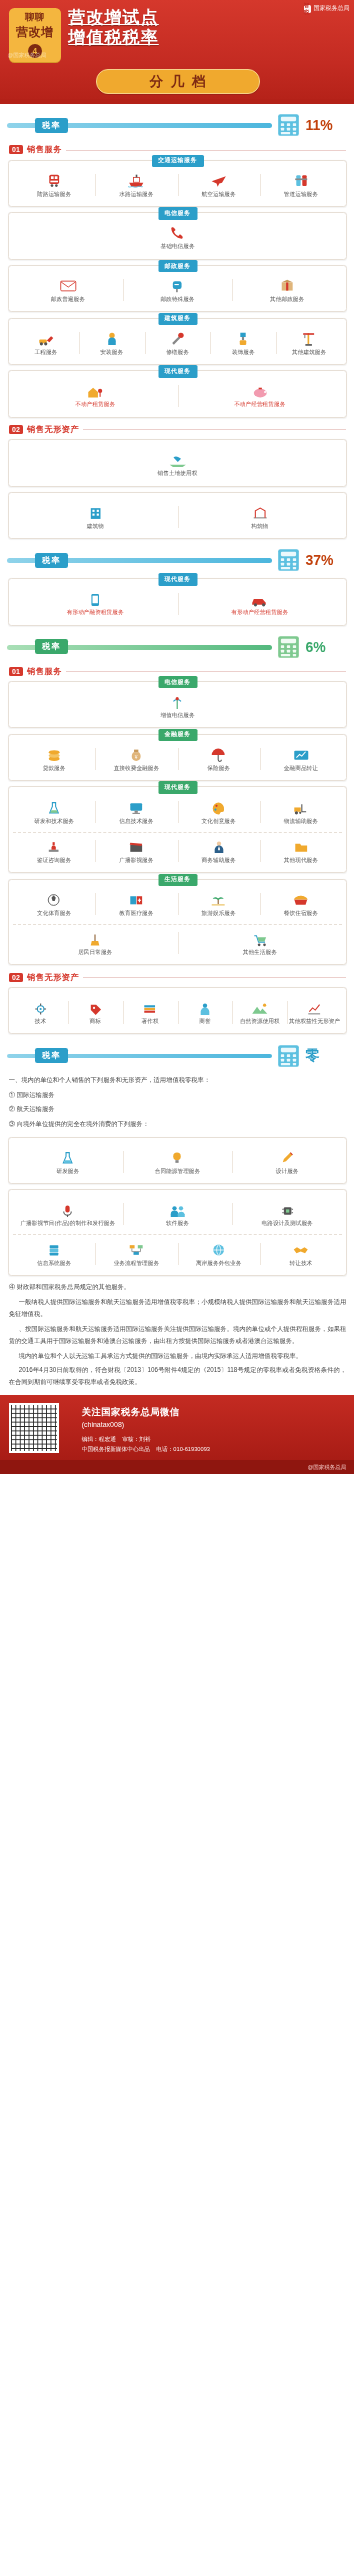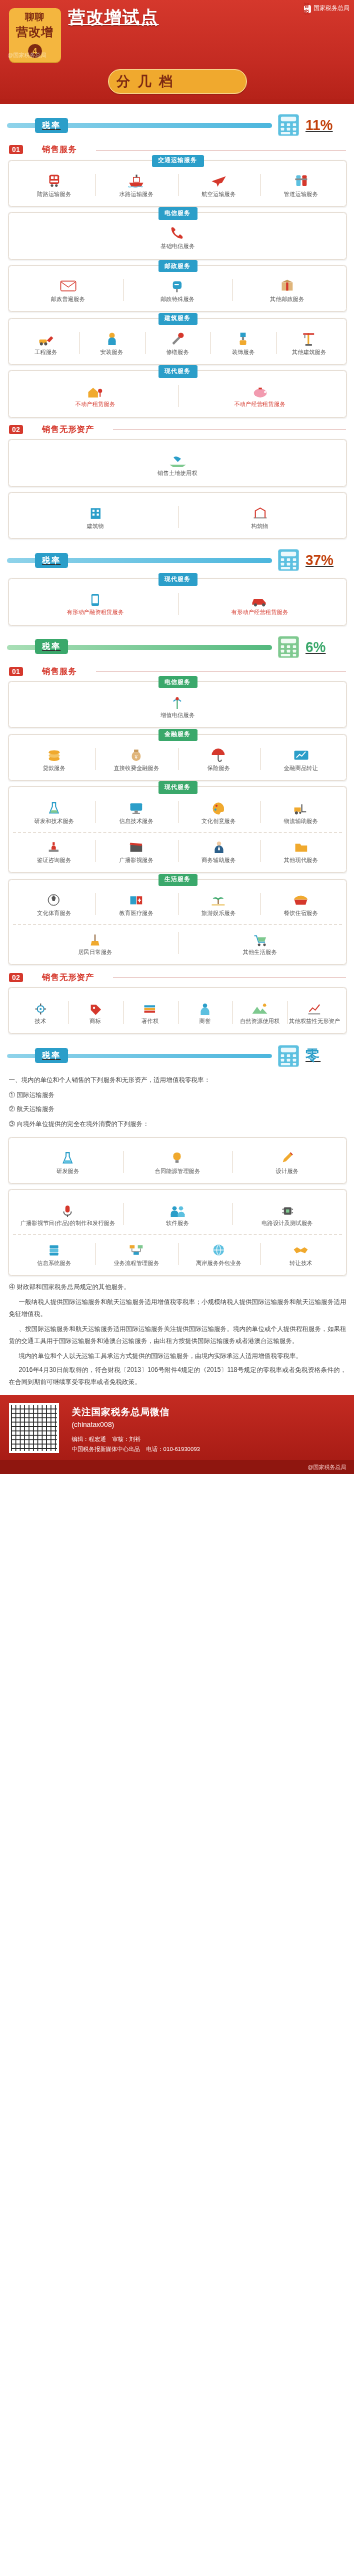"增值税税率" div.hdr-title2 { html: none -> <div>增值税税率</div> }
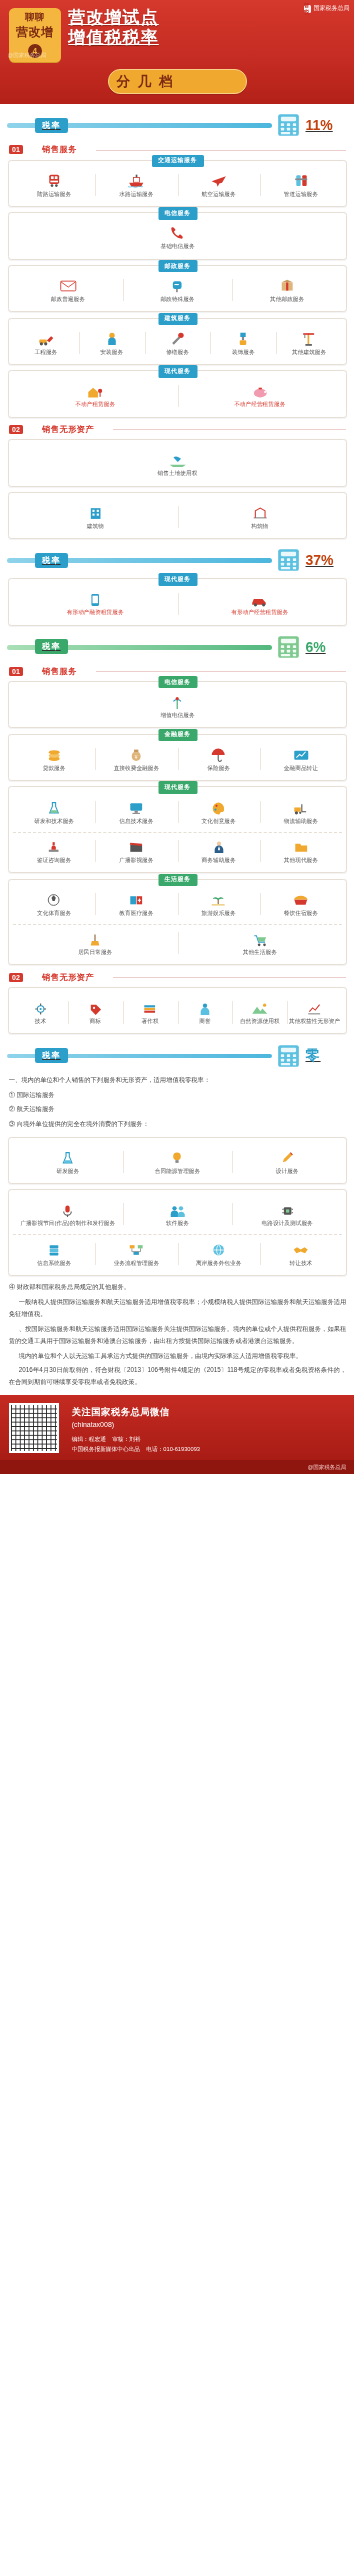"分几档" .hdr-sub { text-align: none -> center; width: 139px -> 164px }
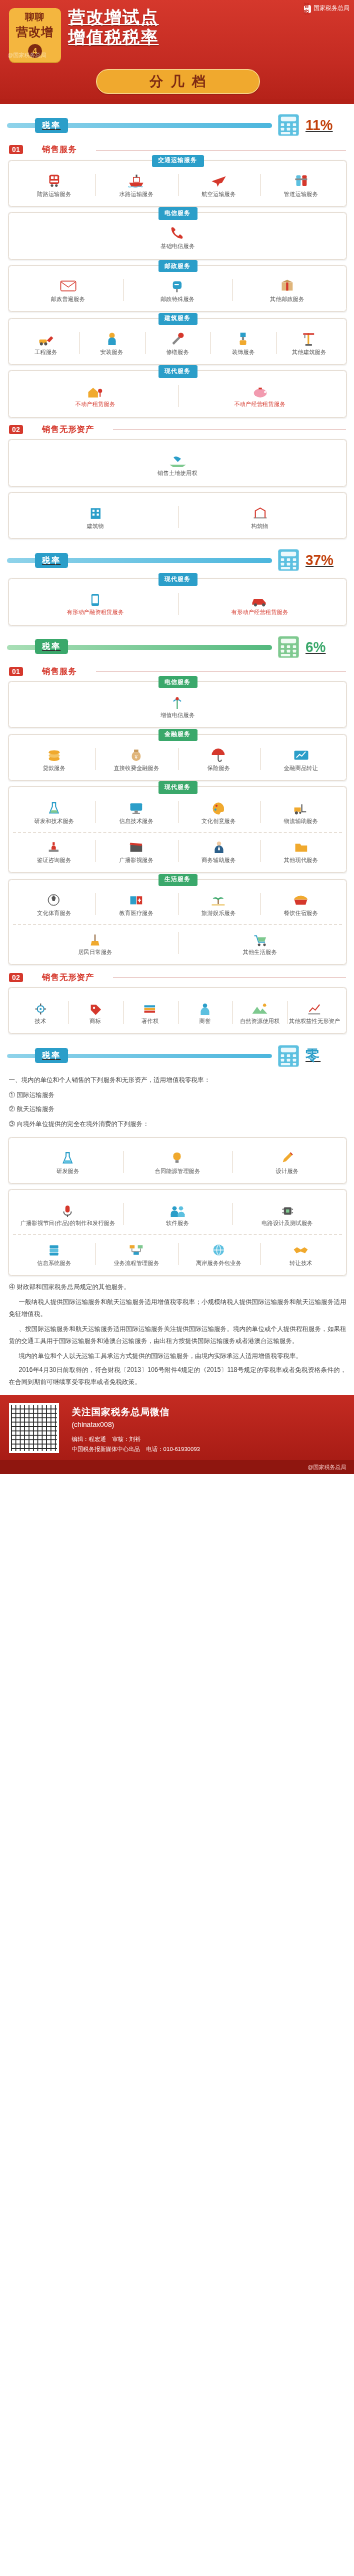"税率" .rate-band { text-decoration: underline -> none }
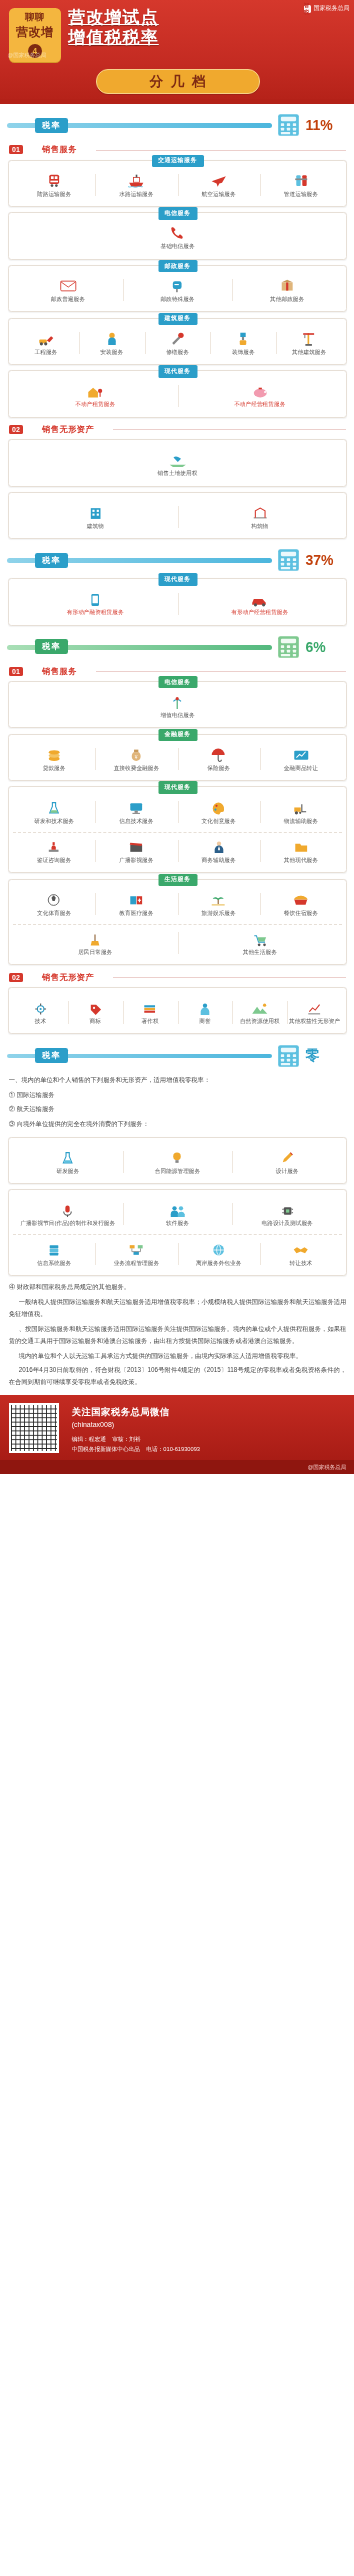"销售服务" .sec-head { gap: 19px -> 4px }
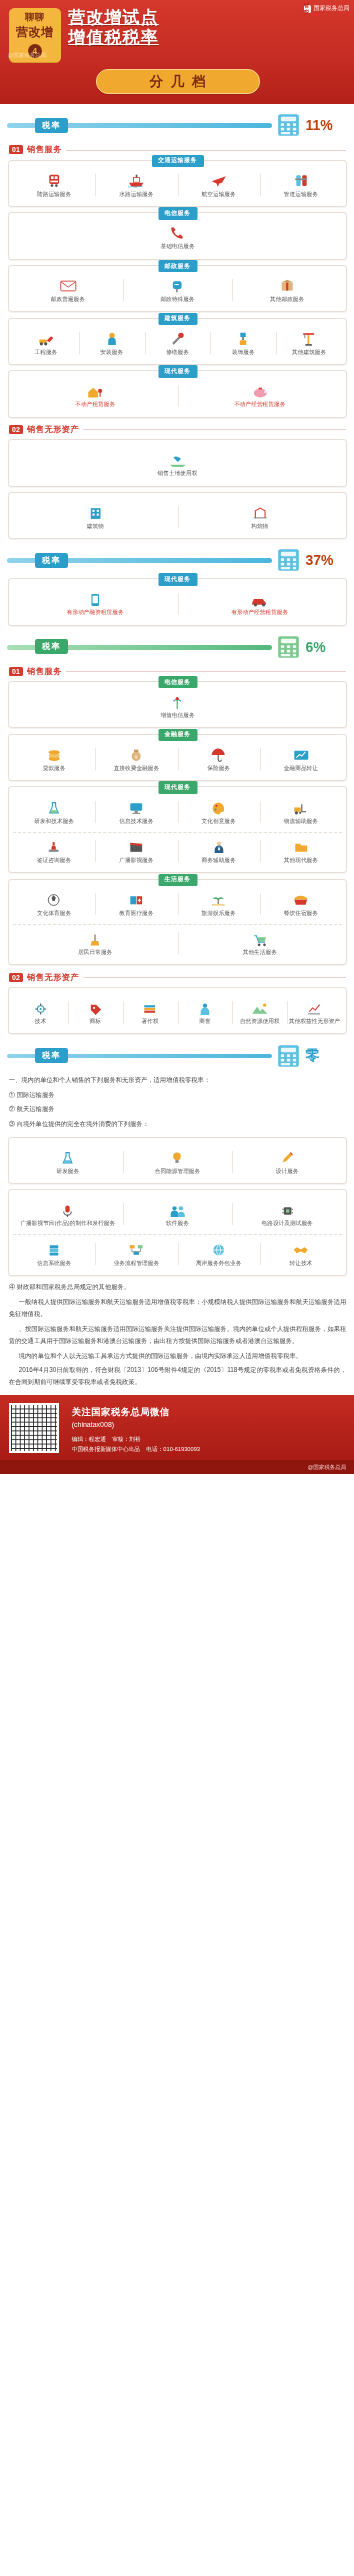"关注国家税务总局微信" .footer { gap: 13px -> 23px }
